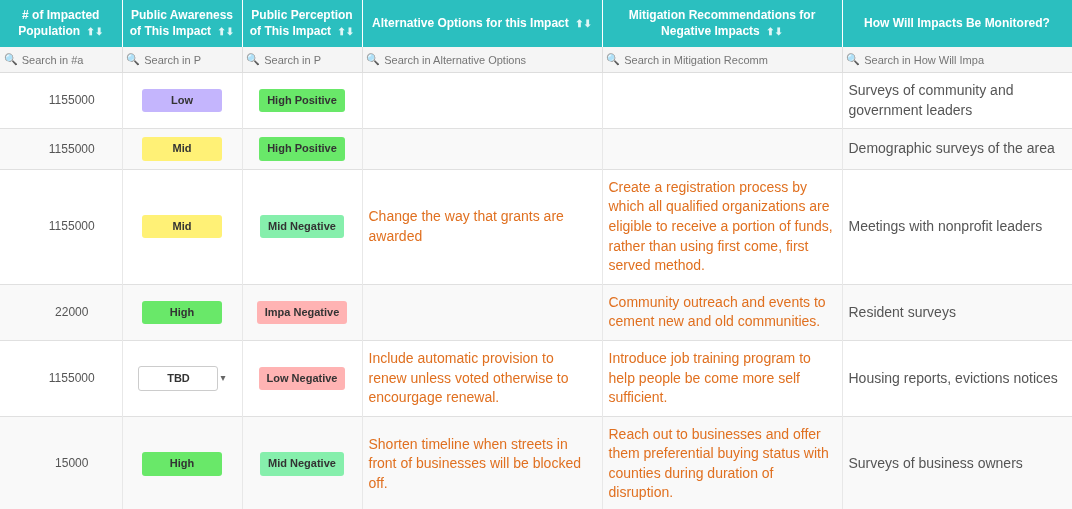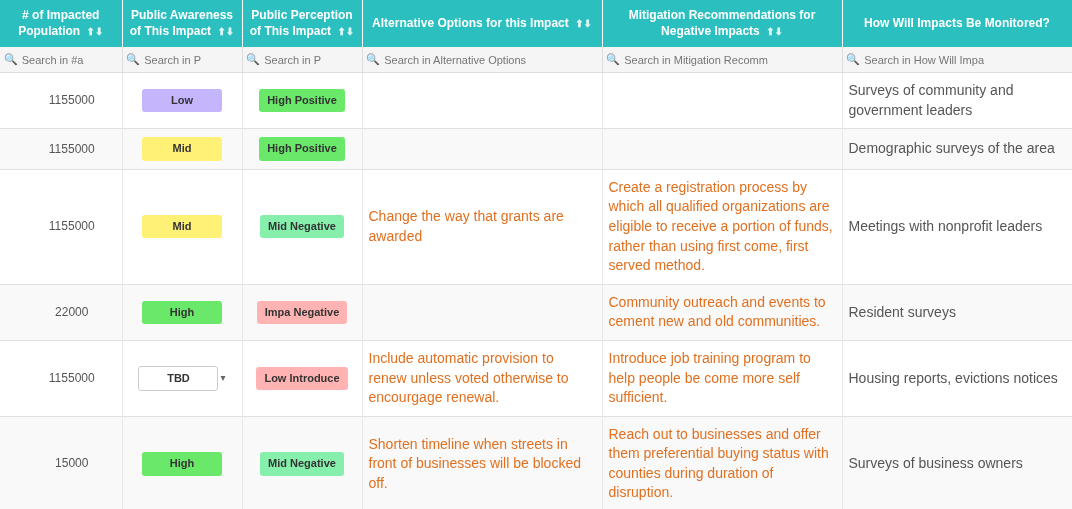"Low Introduce" span.badge { text: Introduce -> Negative }
